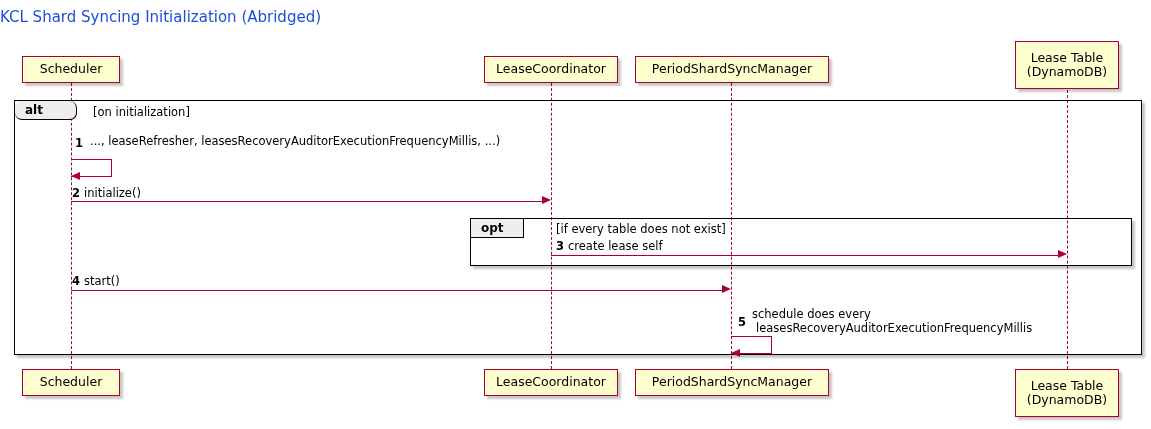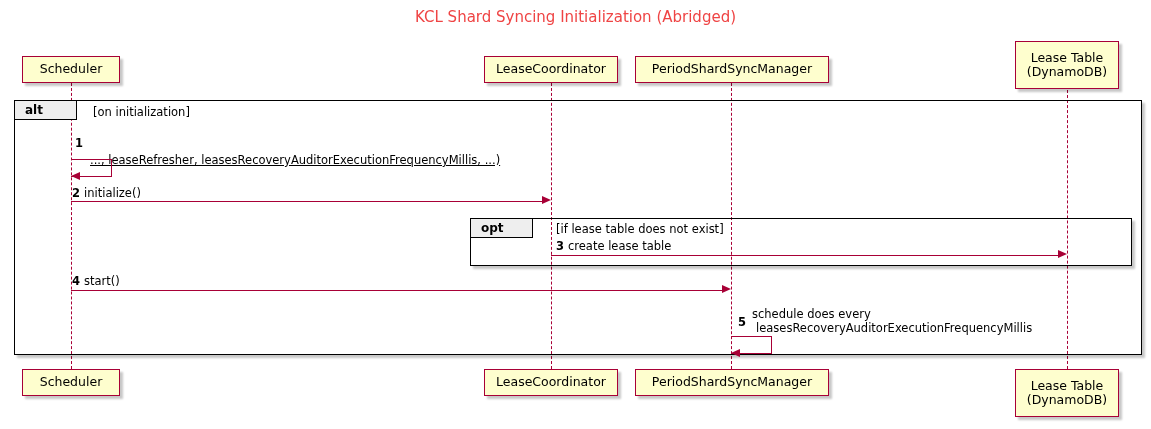"KCL Shard Syncing Initialization" .title { color: #ef4444 -> #1d4ed8; text-align: center -> left }
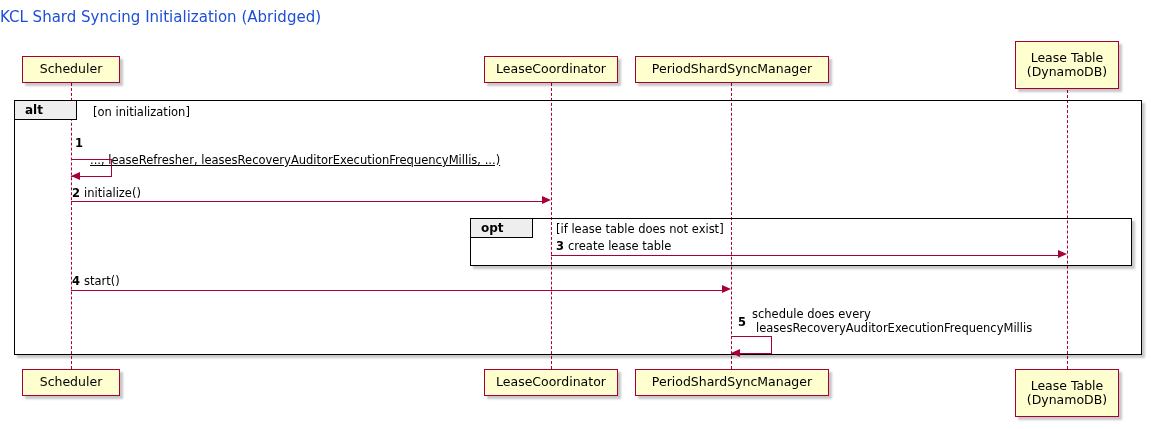"alt" div.frame-tab { border-radius: none -> 7px }
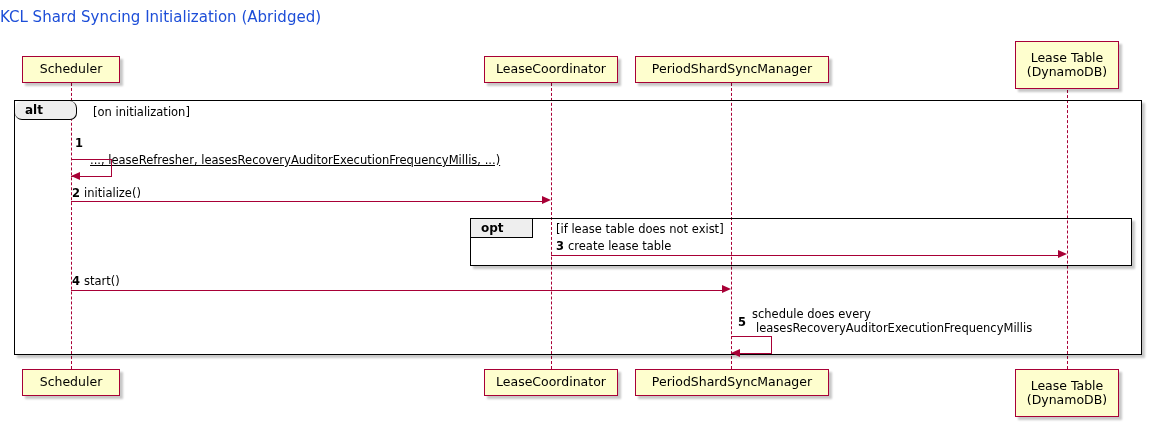"..., leaseRefresher," div.msg-text { text-decoration: underline -> none; top: 153px -> 134px }
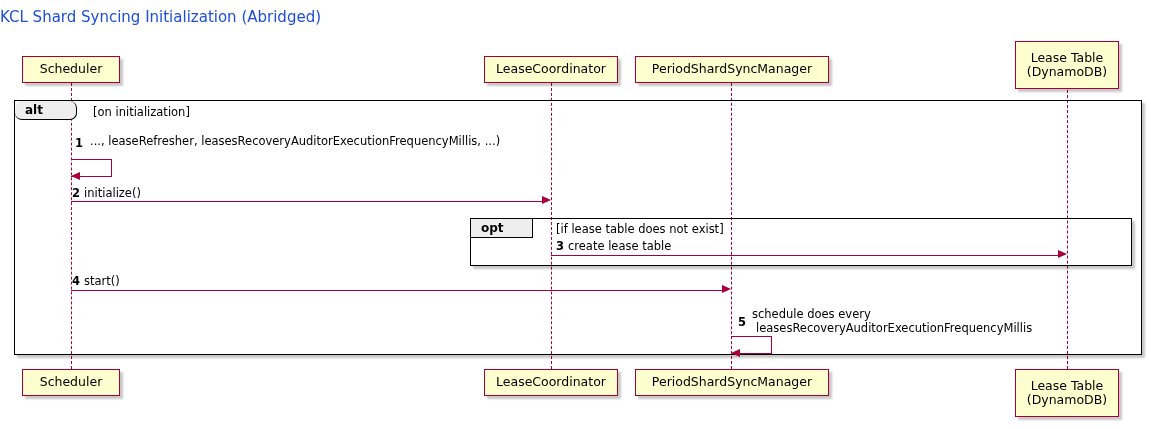"opt" div.frame-tab { width: 62px -> 53px }
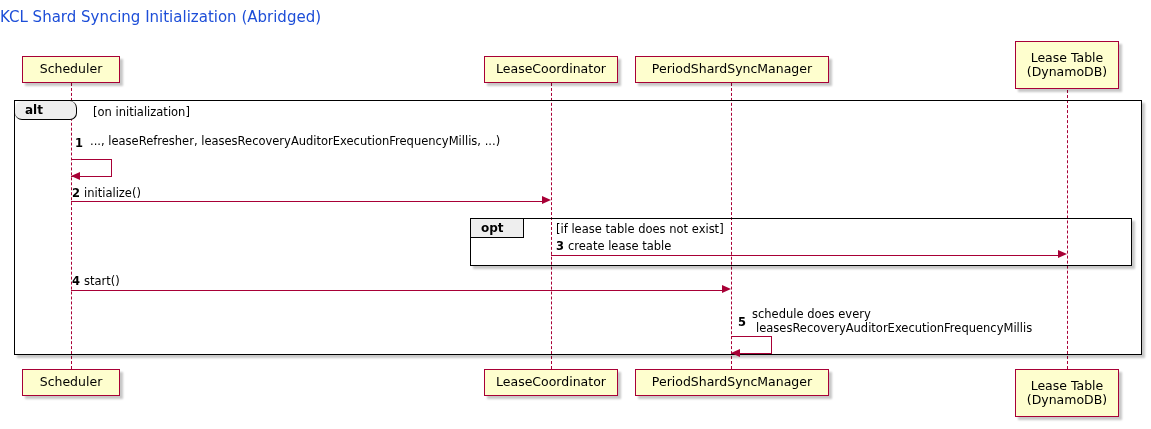"[if lease table does not" div.frame-label { text: lease -> every }
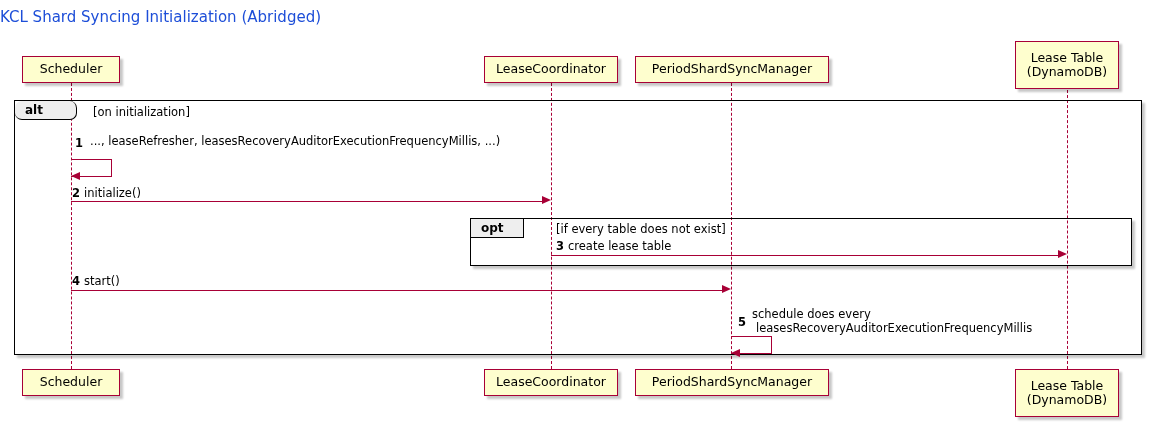"create lease table" div.msg-text { text: table -> self }
